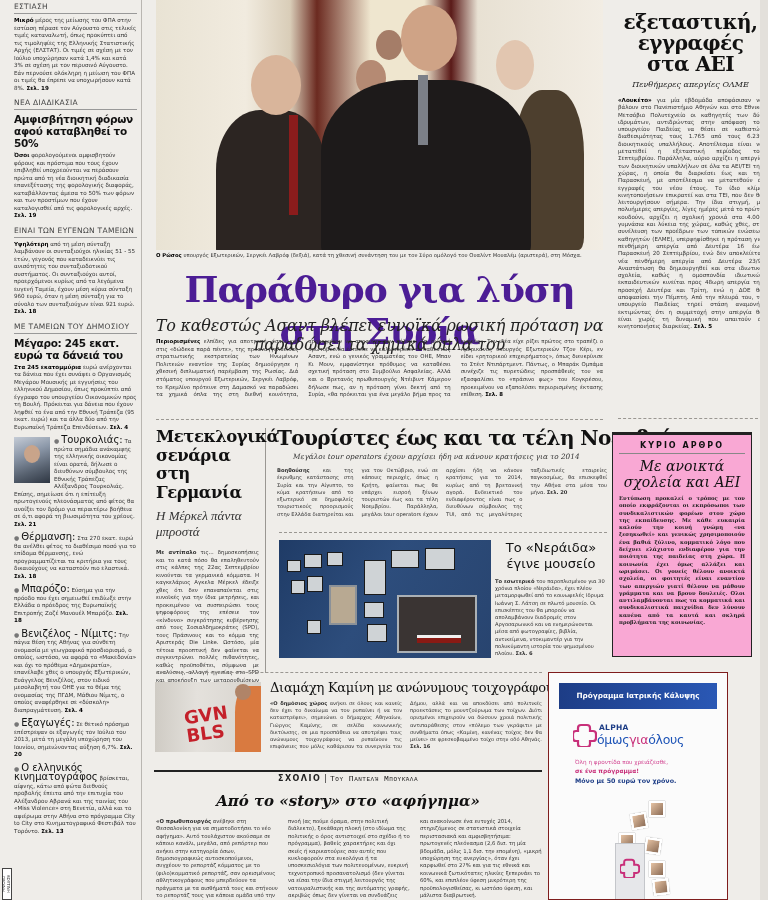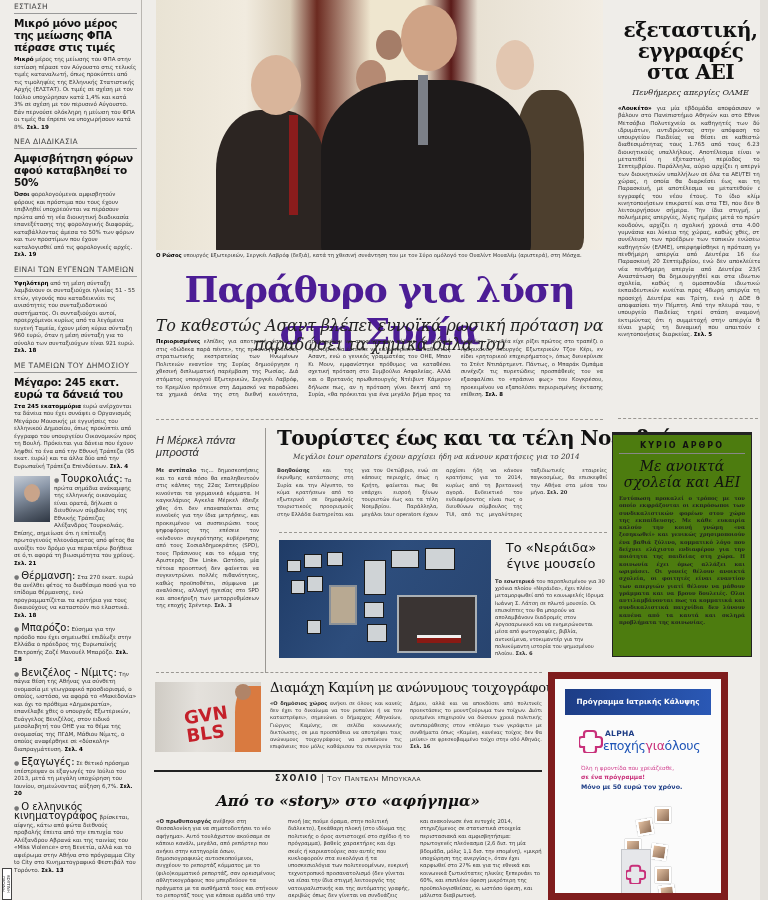"Μικρό μόνο μέρος της μείωσης" h3 { html: <h3>Μικρό μόνο μέρος της μείωσης ΦΠΑ πέρασε στις τιμές</h3> -> none }
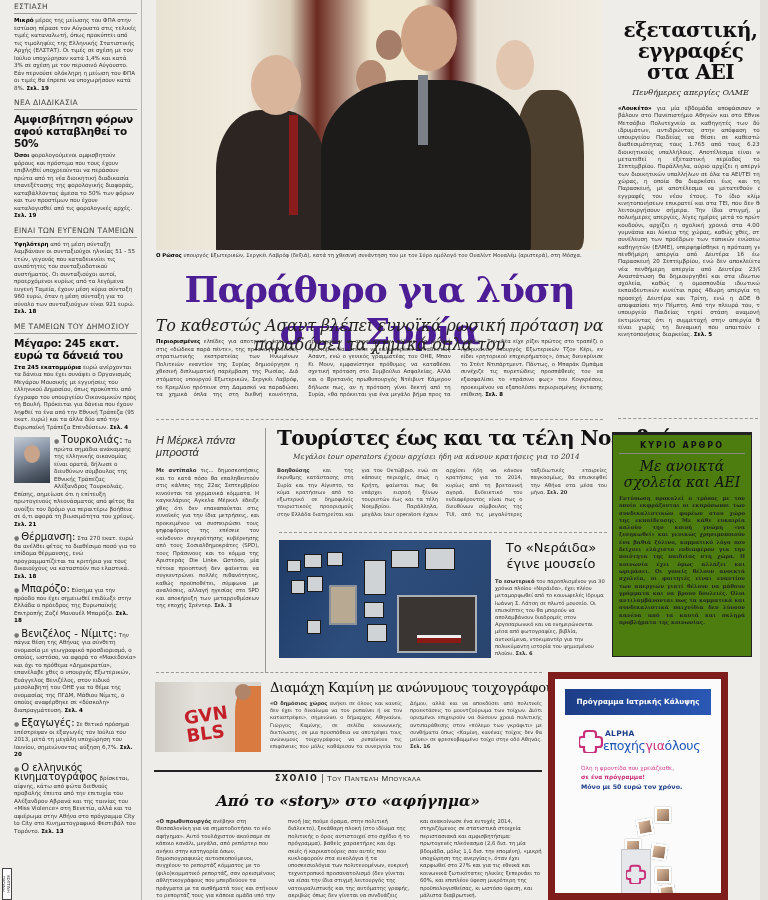"εξεταστική, εγγραφές στα ΑΕΙ" .right h2 { margin-top: 20px -> 12px }
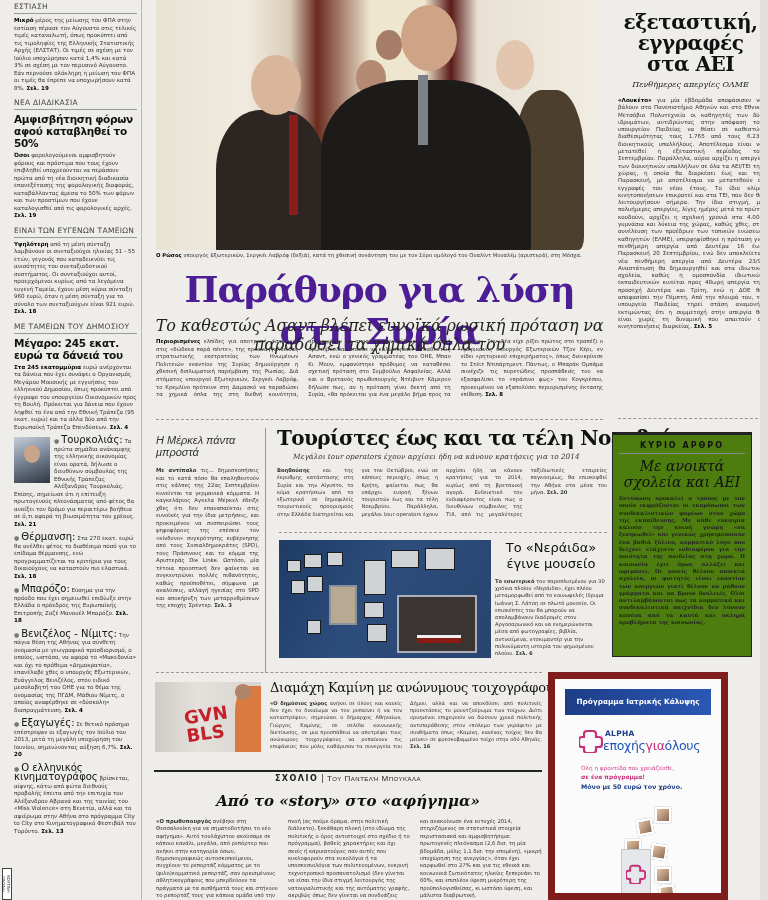"Μετεκλογικά σενάρια στη Γερμανία" h2 { html: none -> <h2>Μετεκλογικά σενάρια στη Γερμανία</h2> }
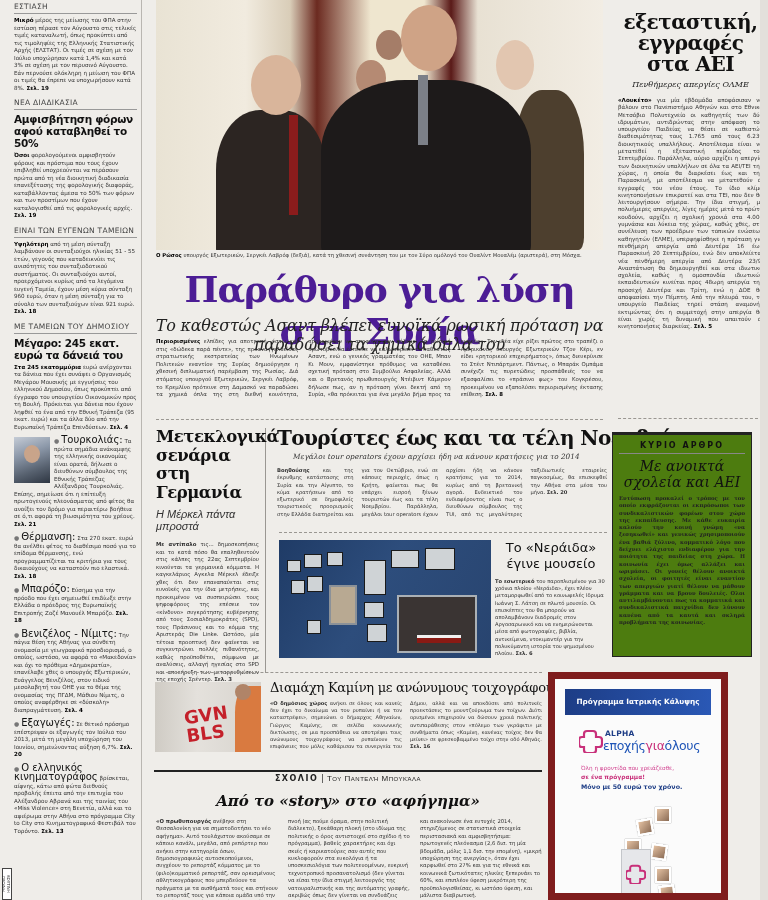"ΚΥΡΙΟ ΑΡΘΡΟ" .editorial { background: #4d7c0f -> #f9a8d4 }
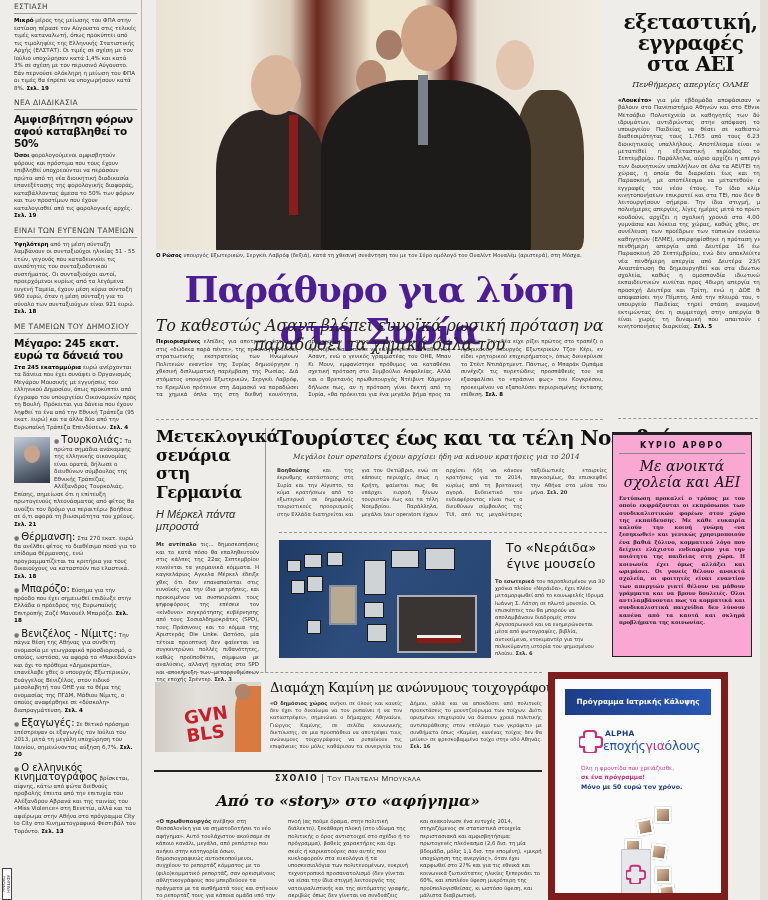"Η Μέρκελ πάντα μπροστά" .germany .sub { font-family: Liberation Sans, sans-serif -> Liberation Serif, serif; font-size: 11px -> 13px }
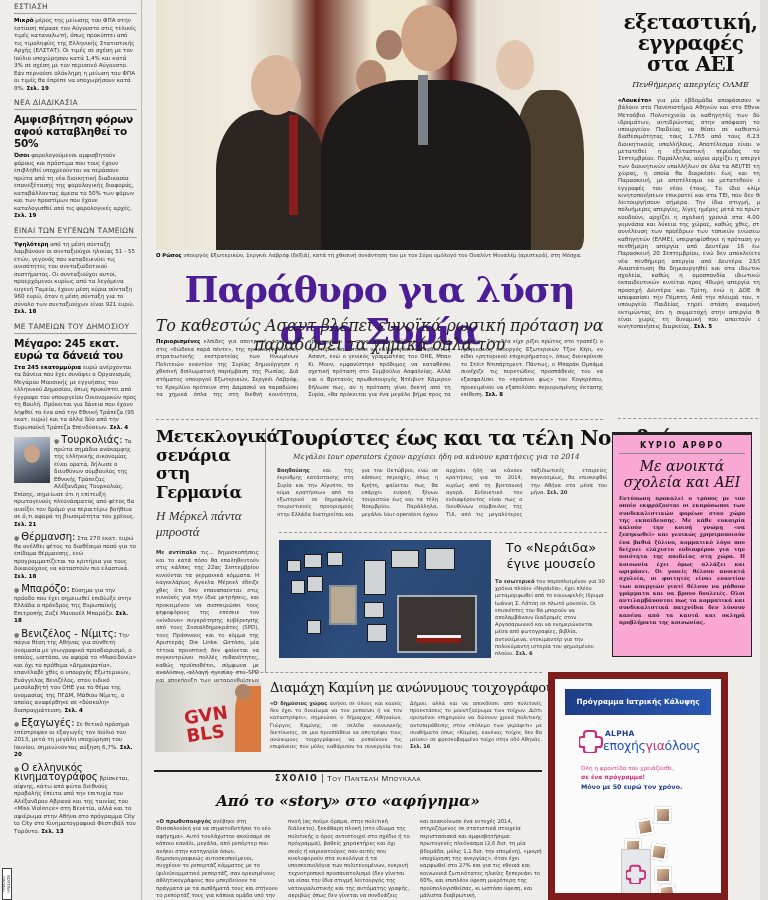"Πρόγραμμα Ιατρικής Κάλυψης" .ad { border: 7px solid #7f1d1d -> 1px solid #7f1d1d }
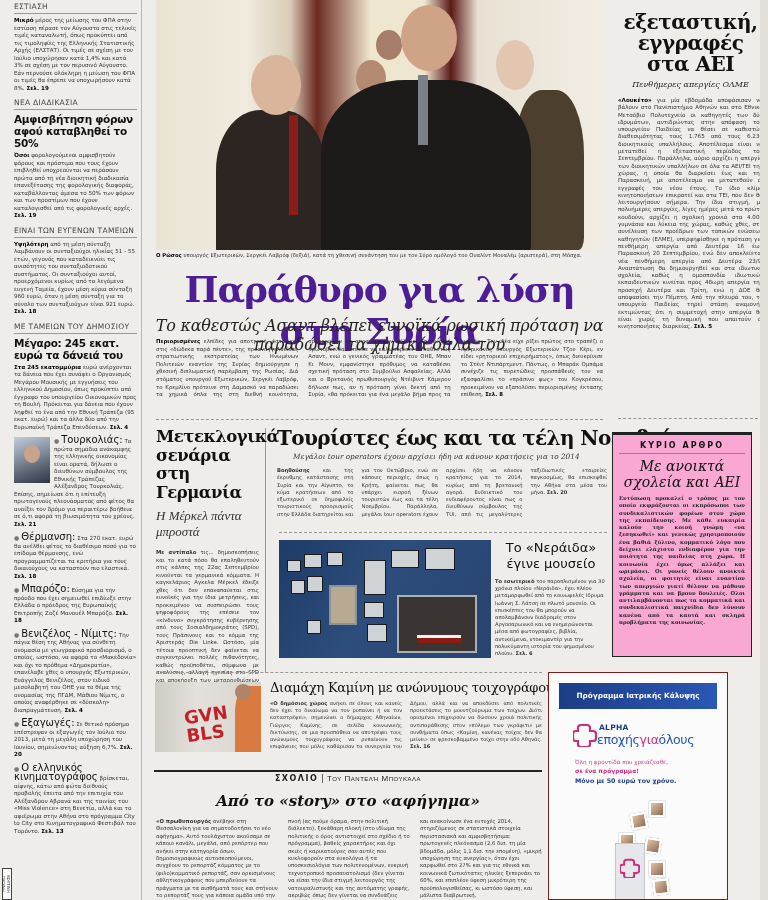"εποχής" span { text: εποχής -> όμως }
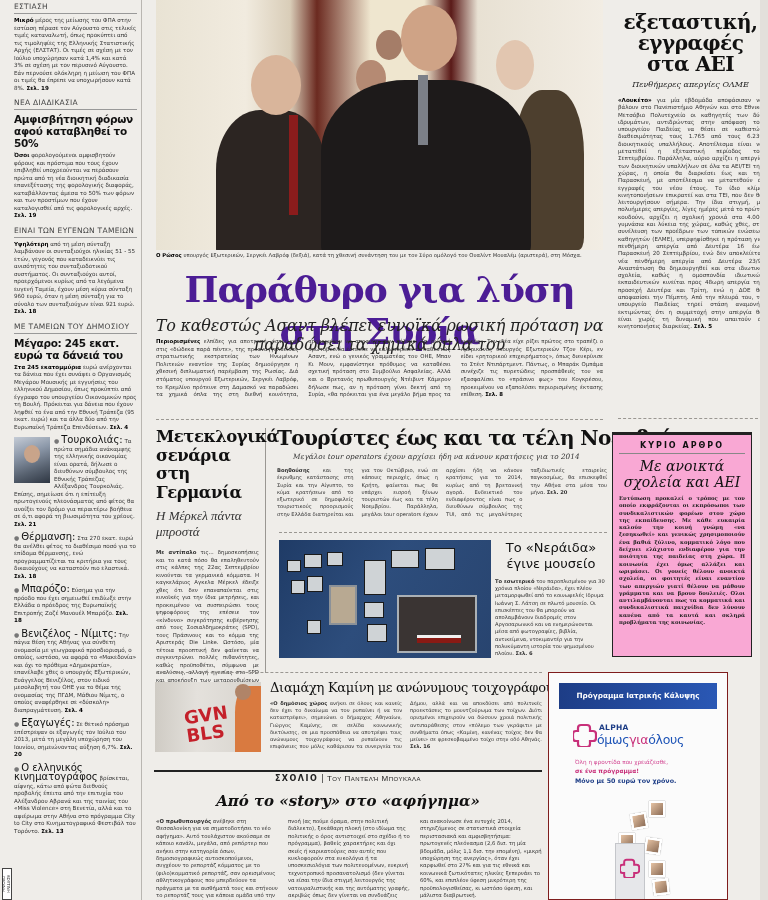"Του Παντελή Μπουκάλα" .comment-kick .by { font-family: Liberation Sans, sans-serif -> Liberation Mono, monospace }
